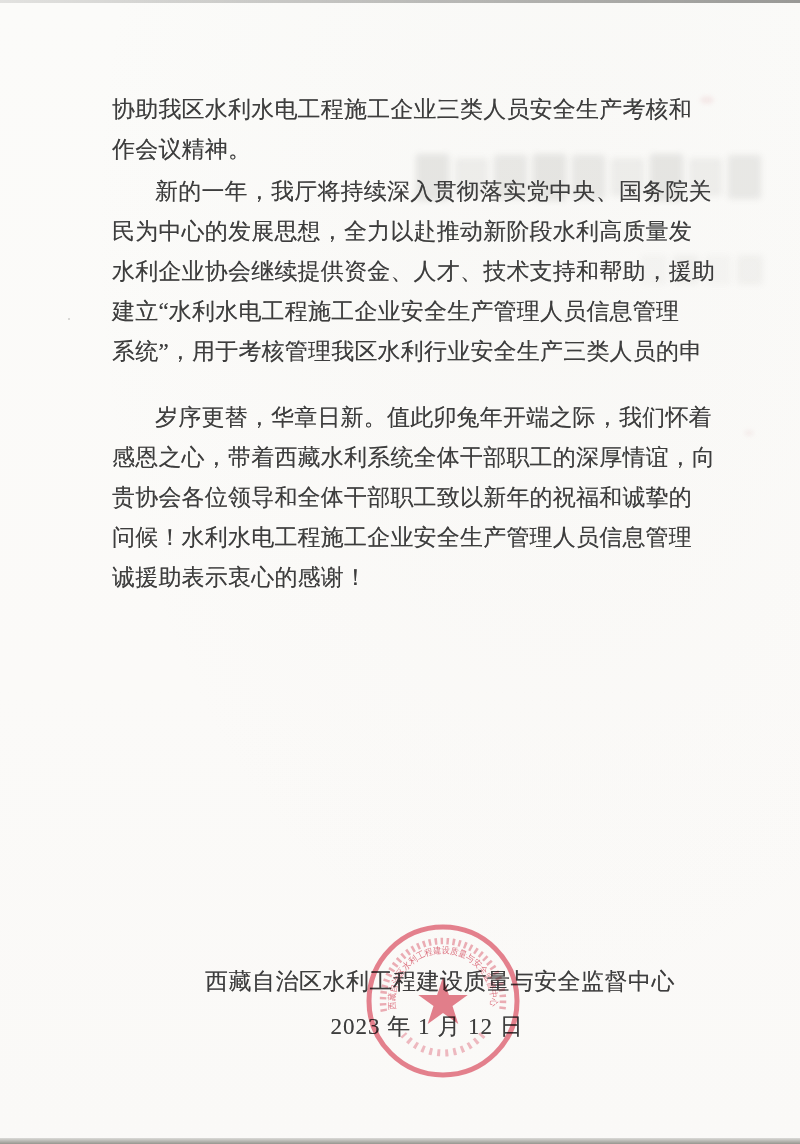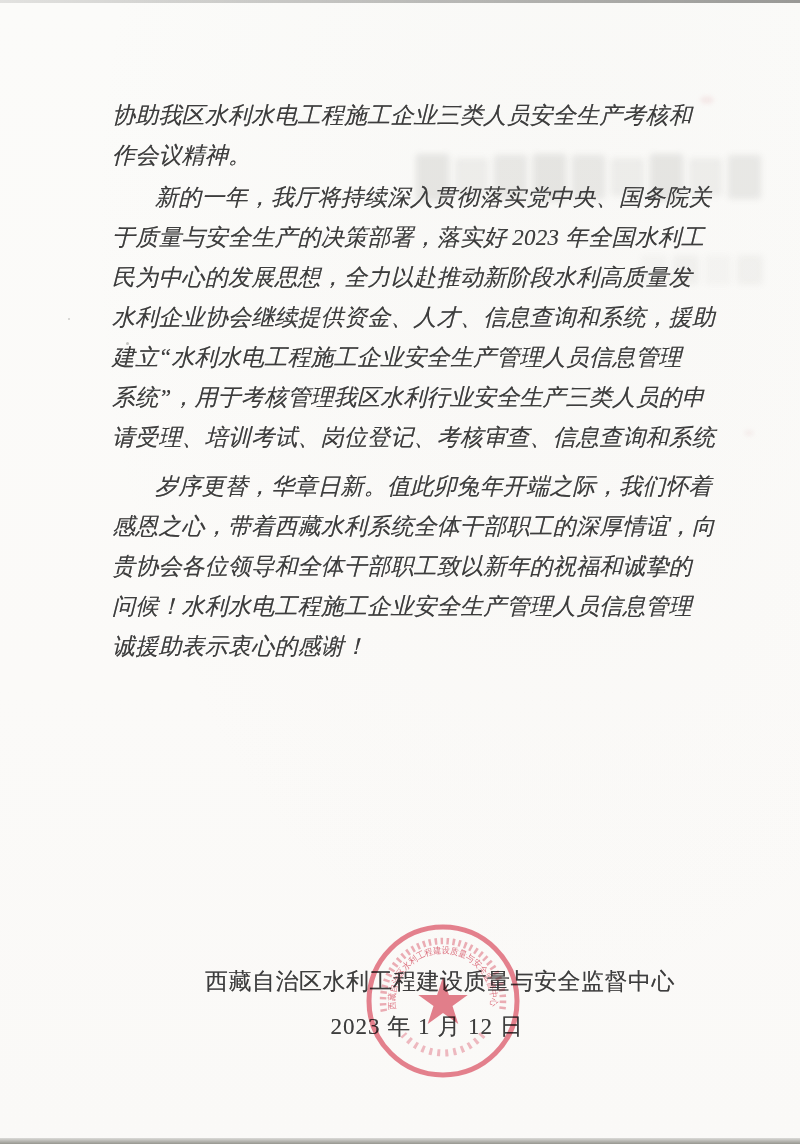"协助我区水利水电工程施工企业三类人员安全生产考核和" .letter-body { font-style: italic -> none; top: 96px -> 90px }
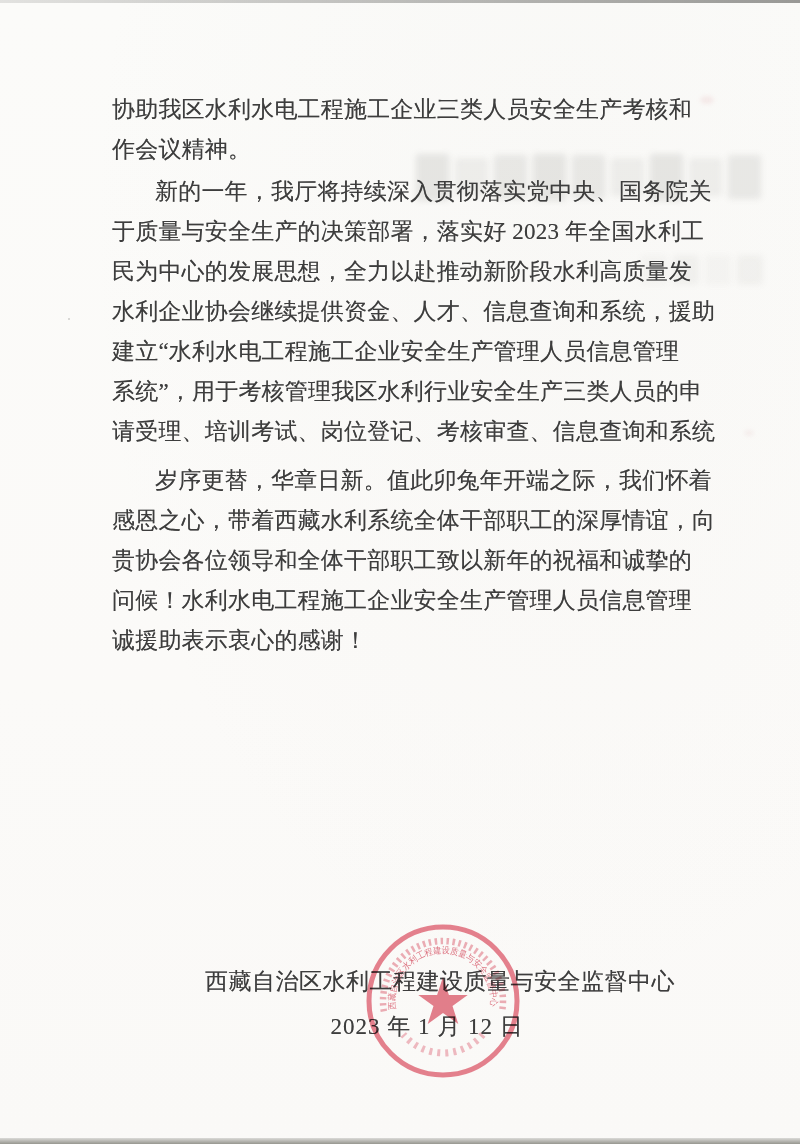"于质量与安全生产的决策部署，落实好 2023 年全国水利工" div.line { html: <div>于质量与安全生产的决策部署，落实好 2023 年全国水利工</div> -> none }
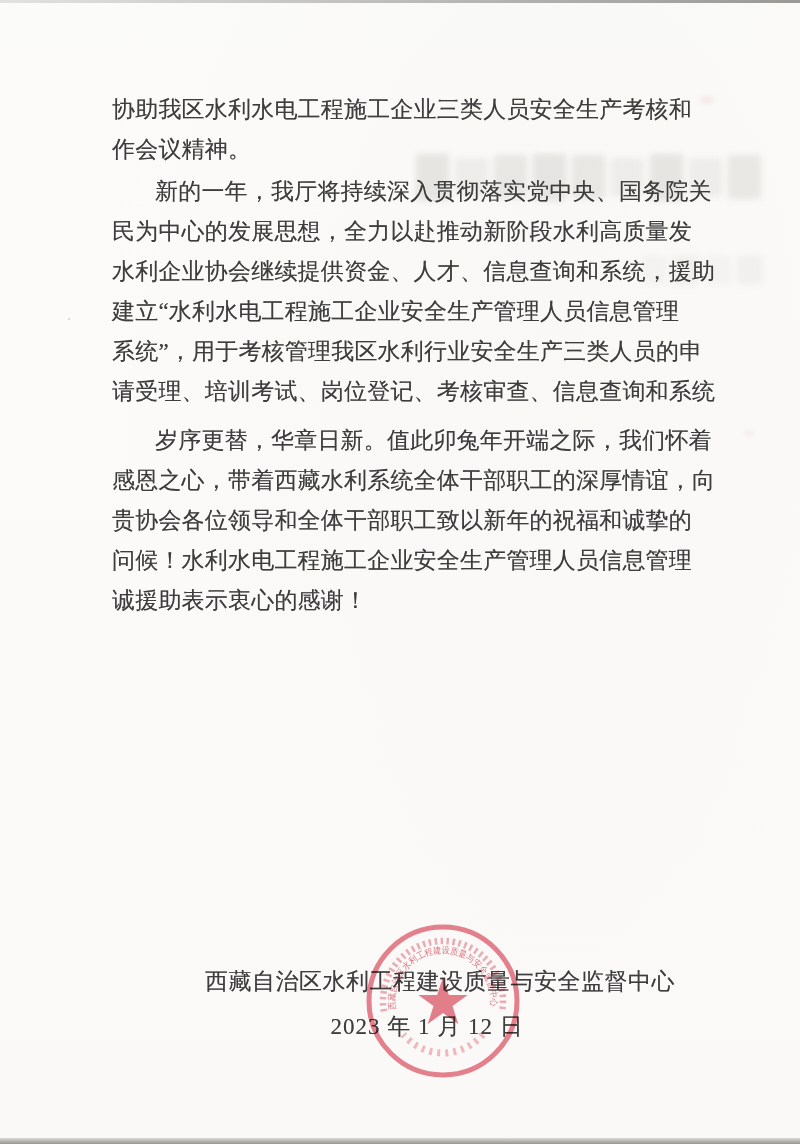"水利企业协会继续提供资金、人才、信息查询和系统，援助" div.line { text: 信息查询和系统 -> 技术支持和帮助 }
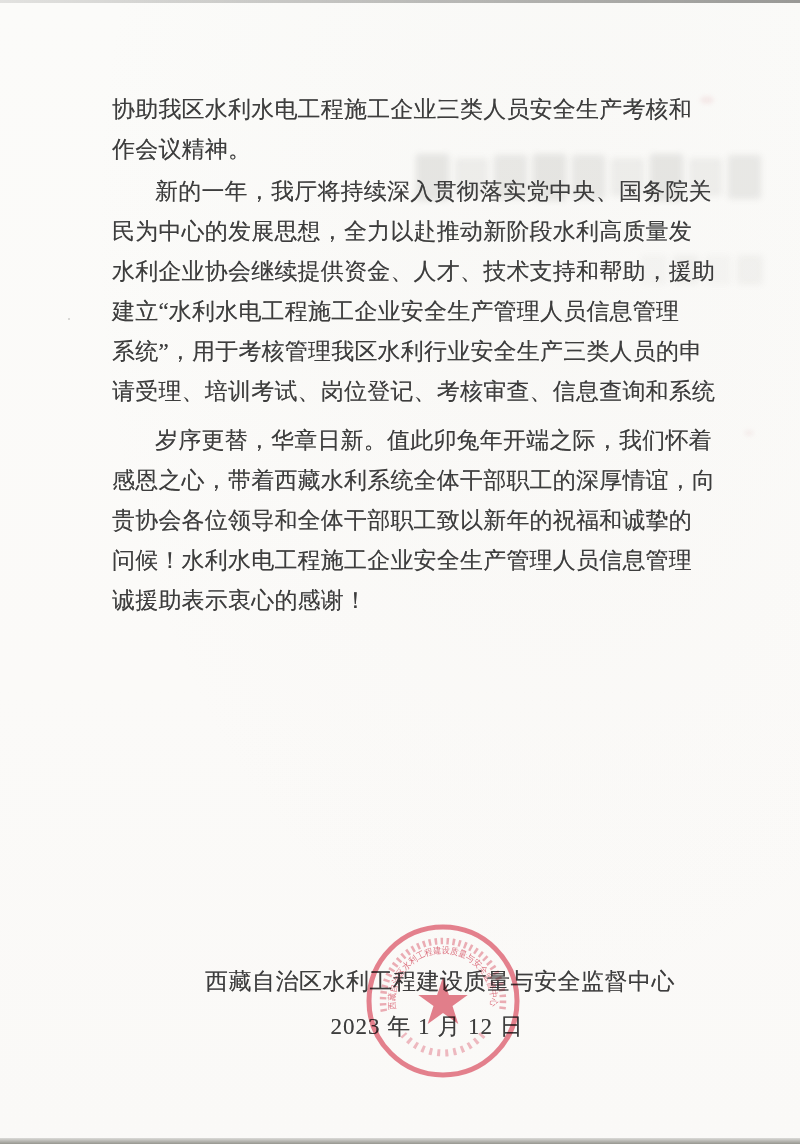"请受理、培训考试、岗位登记、考核审查、信息查询和系统" div.line { html: <div>请受理、培训考试、岗位登记、考核审查、信息查询和系统</div> -> none }
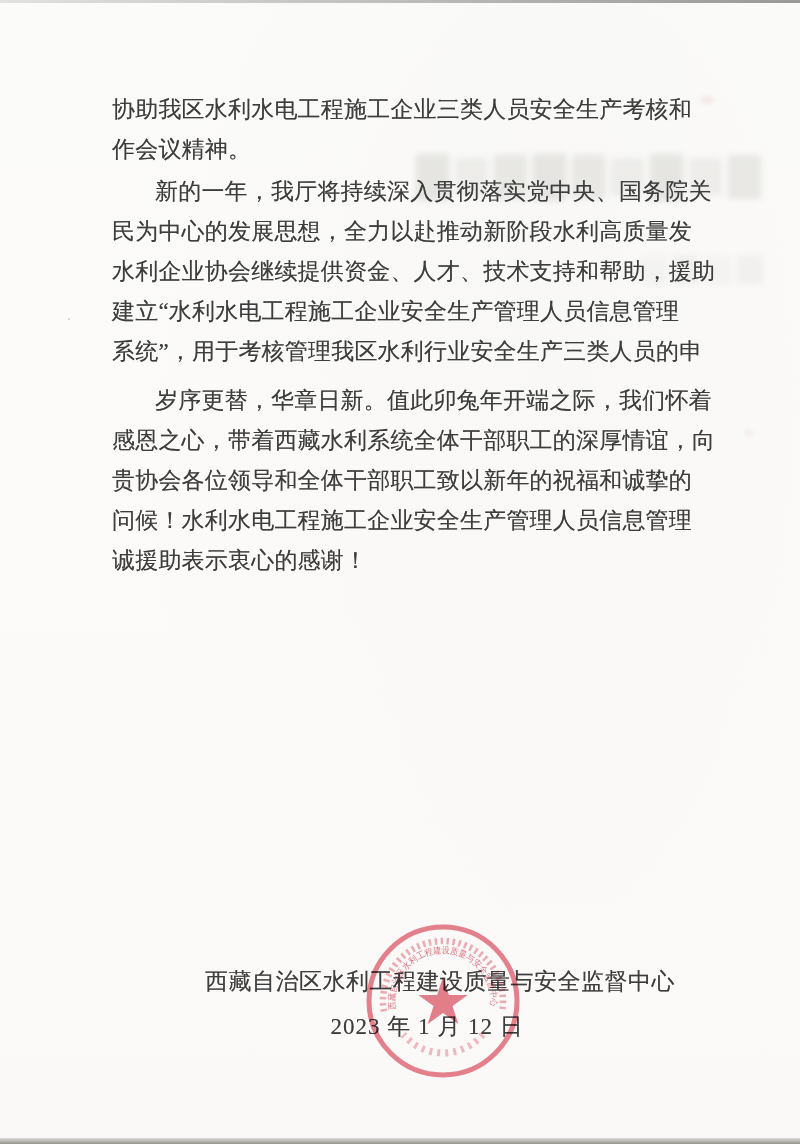"岁序更替，华章日新。值此卯兔年开端之际，我们怀着" .line.p3-start { margin-top: 9px -> 26px }
